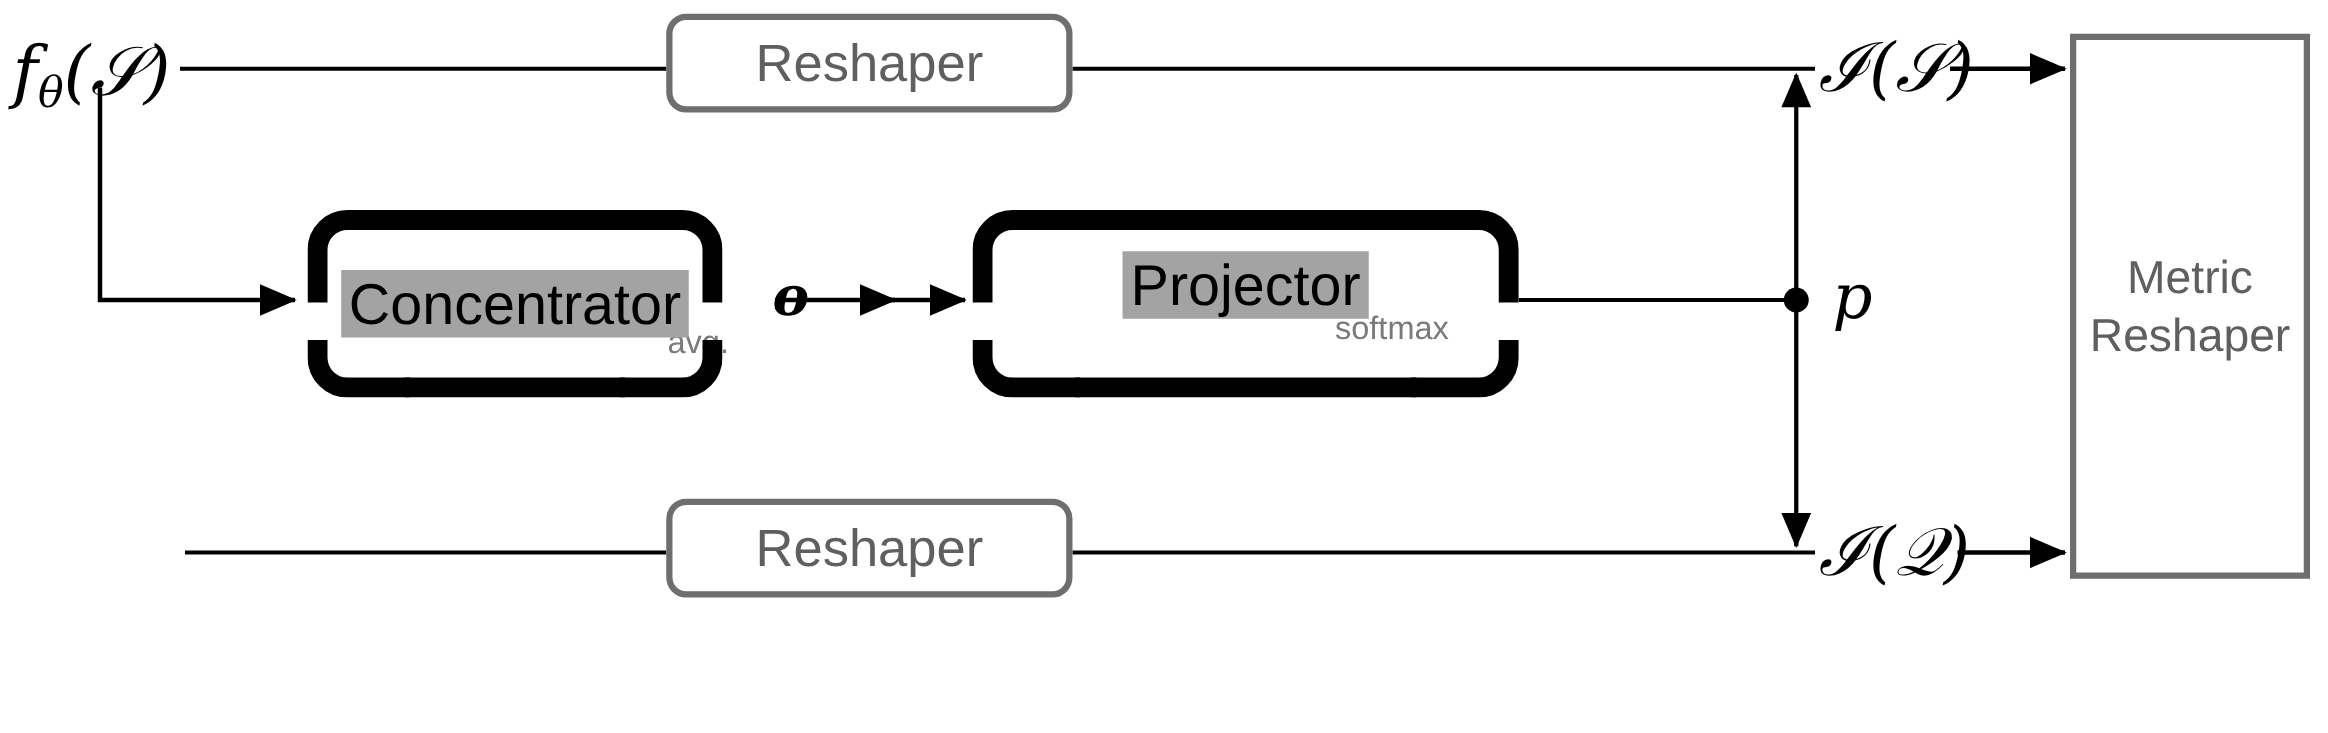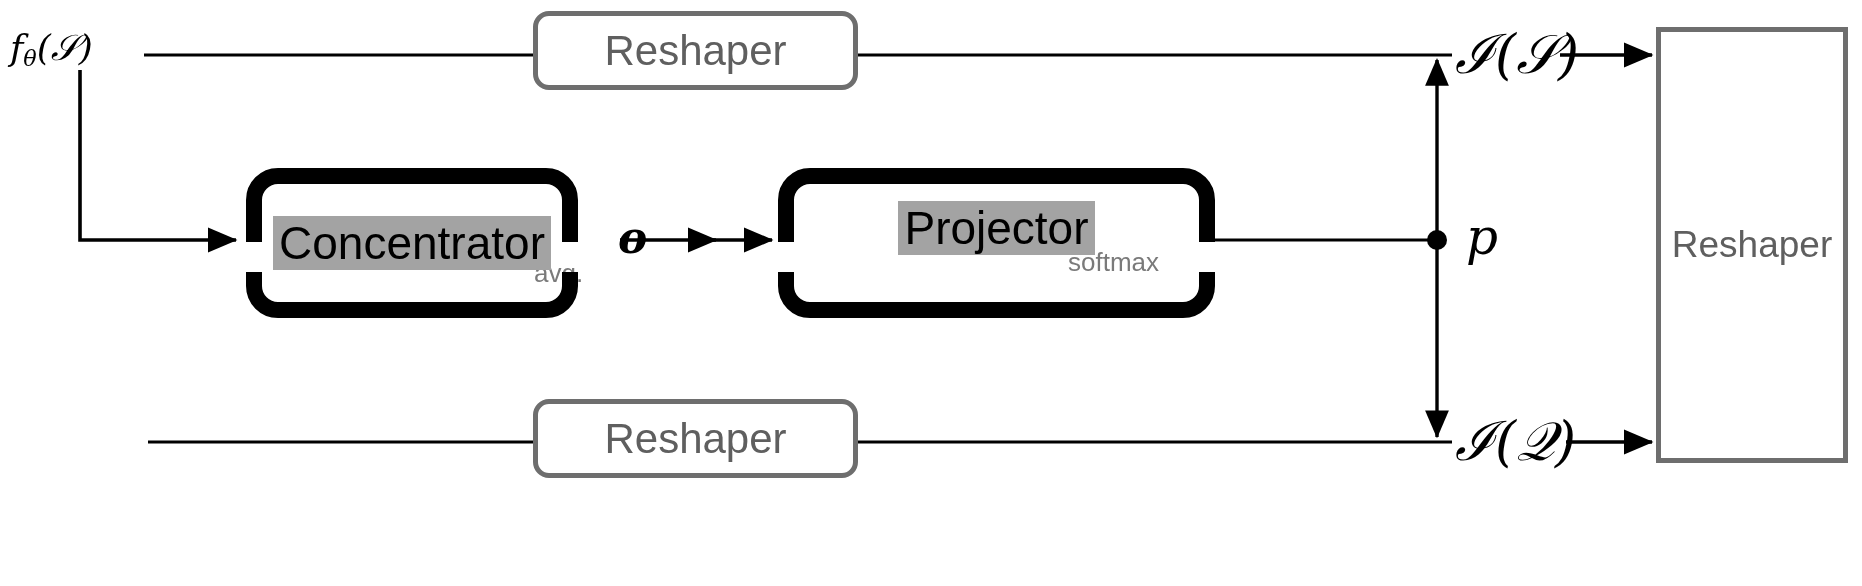"fθ(𝒮)" .fx { font-size: 36px -> 55px }
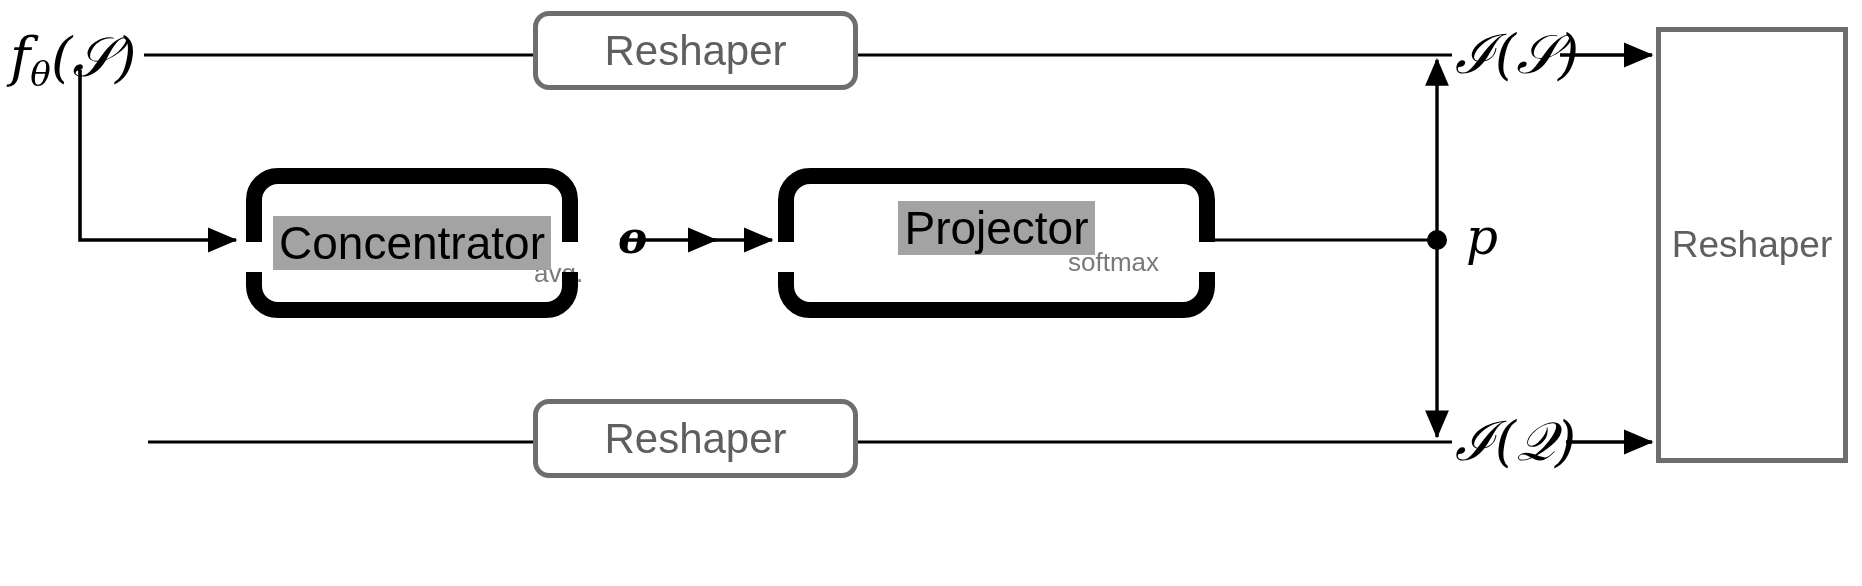"Metric" span { html: none -> <span>Metric</span> }
